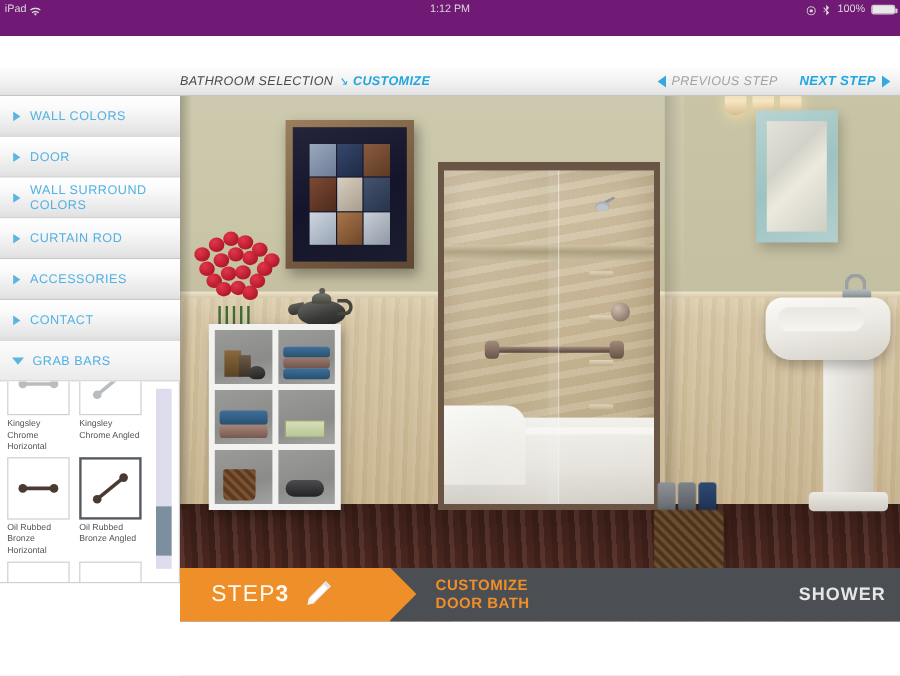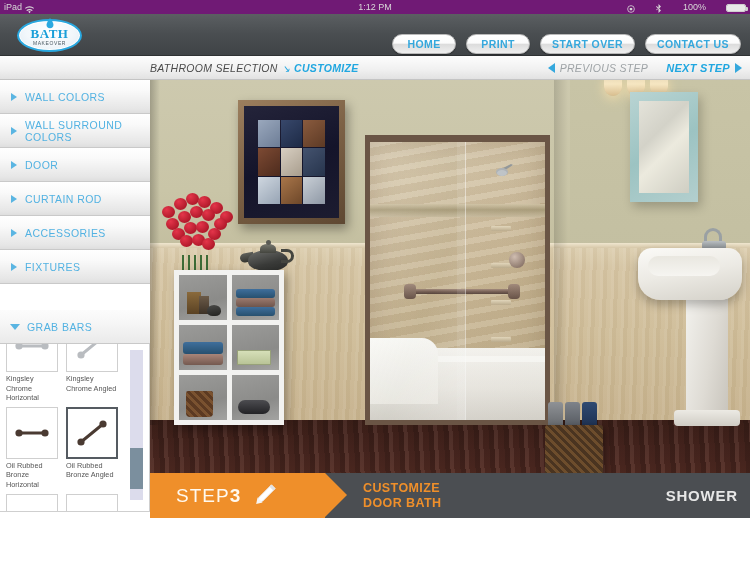"100%" .sb-right { gap: 20px -> 5px }
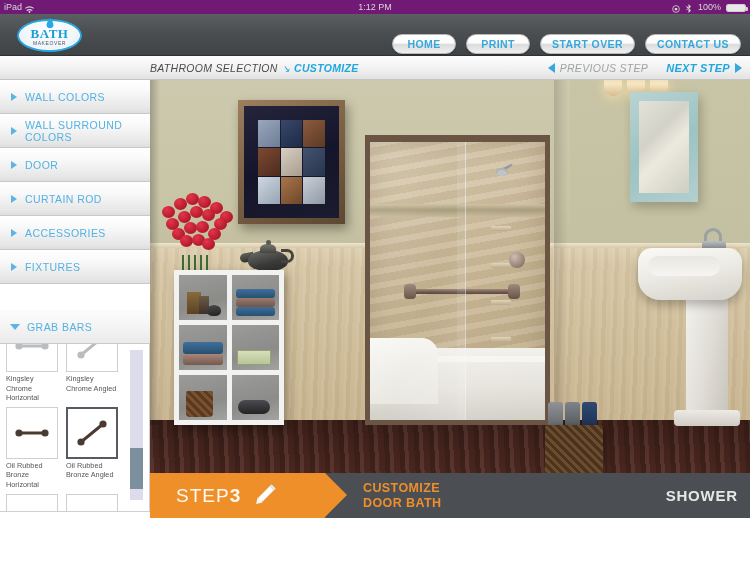"BATH" div.header { html: <div> <div> <span> <svg> <path></path> </svg> </span> <span>BATH</span> <span>MAKEOVER</span> </div> <div> <div>HOME</div> <div>PRINT</div> <div>START OVER</div> <div>CONTACT US</div> </div> </div> -> none }
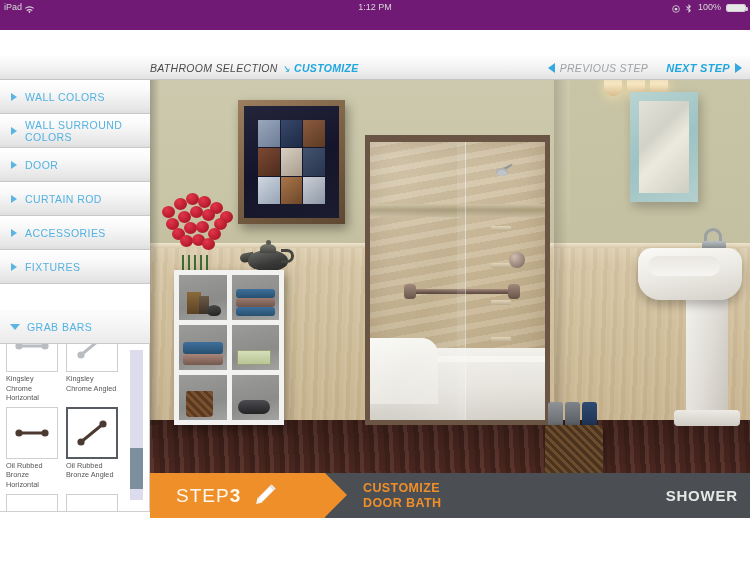"WALL SURROUND COLORS" div.acc-item { order: before "DOOR" -> after "DOOR" }
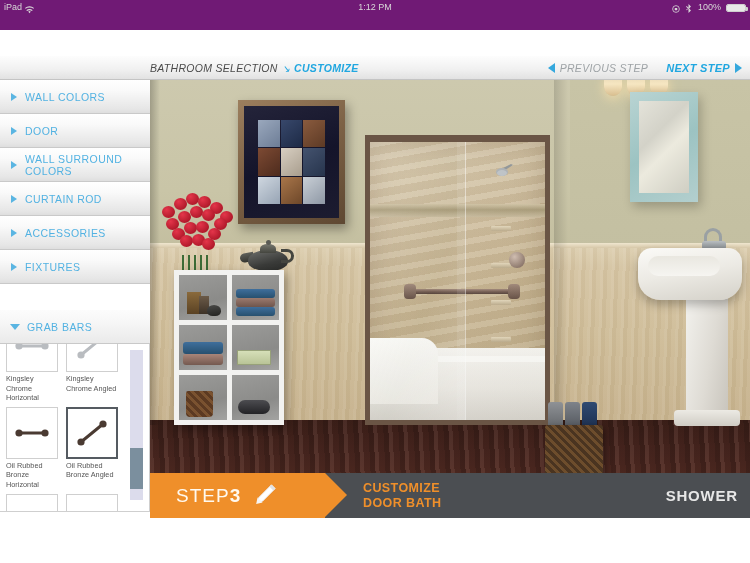"FIXTURES" span.lbl { text: FIXTURES -> CONTACT }
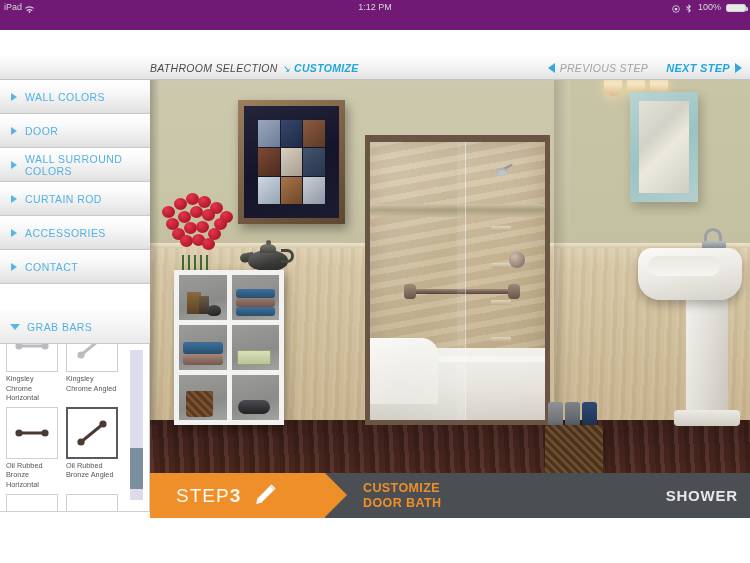"GRAB BARS" .acc-item.open { margin-top: 26px -> none }
